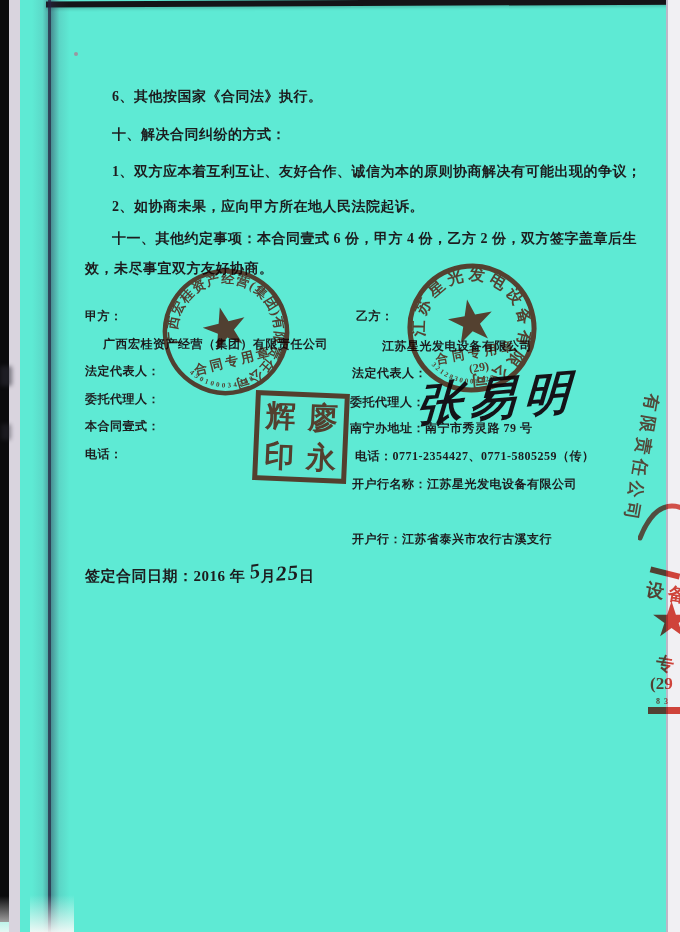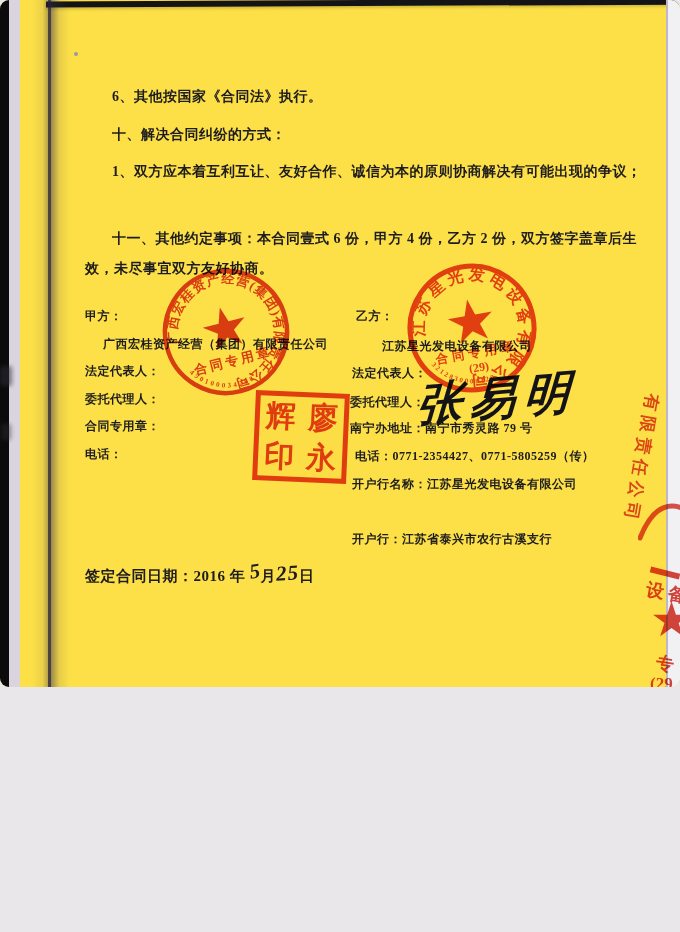"6、其他按国家《合同法》执行。" .scan { background: #fde047 -> #5eead4; border-radius: 9px -> none; height: 687px -> 932px }
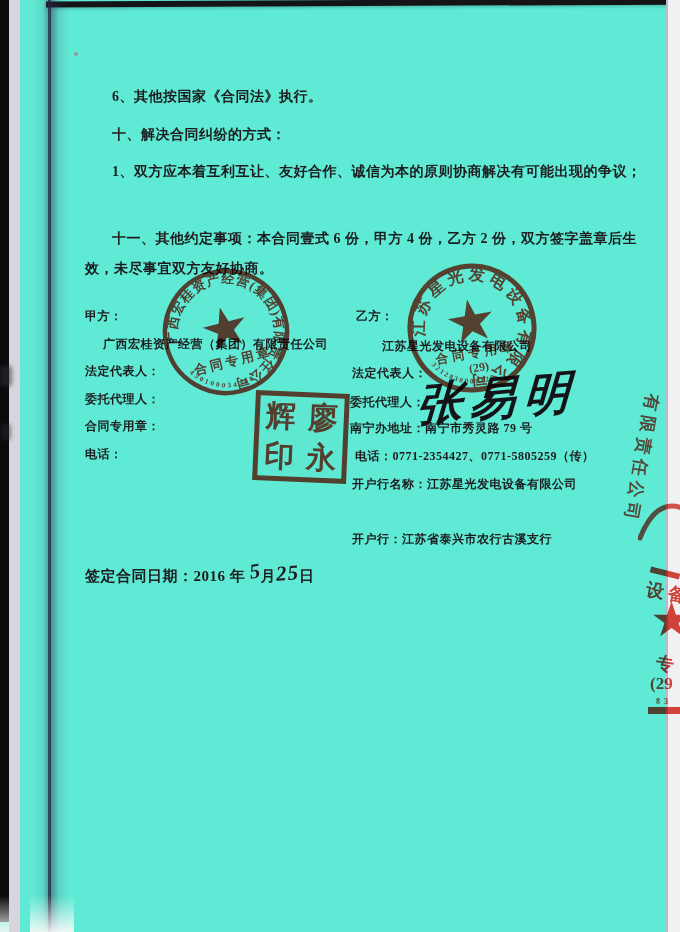"2、如协商未果，应向甲方所在地人民法院起诉。" div.line { html: none -> <div>2、如协商未果，应向甲方所在地人民法院起诉。</div> }
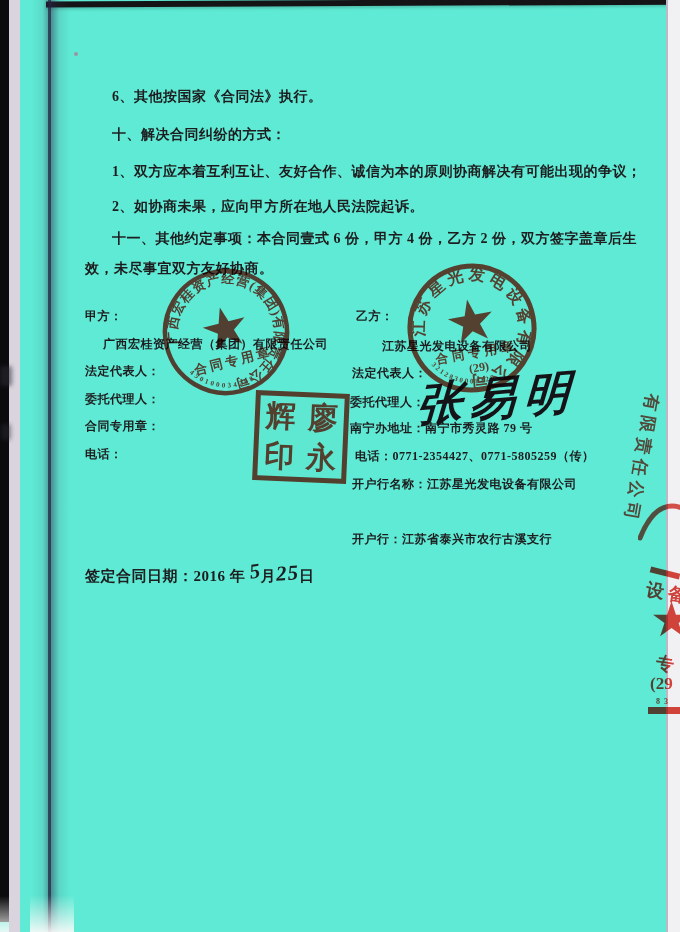"合同专用章：" div.row { text: 合同专用章 -> 本合同壹式 }
